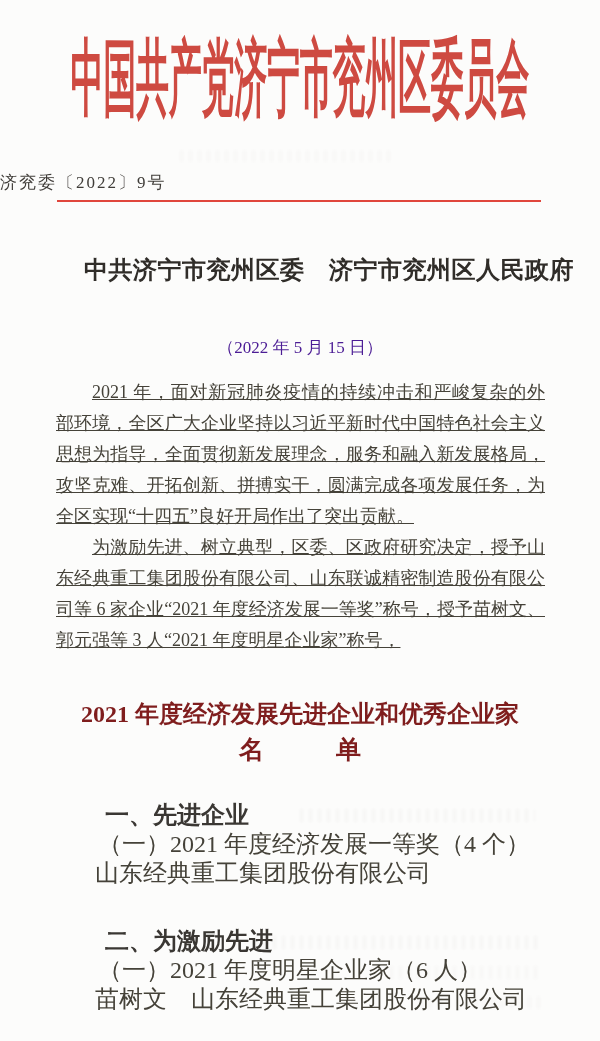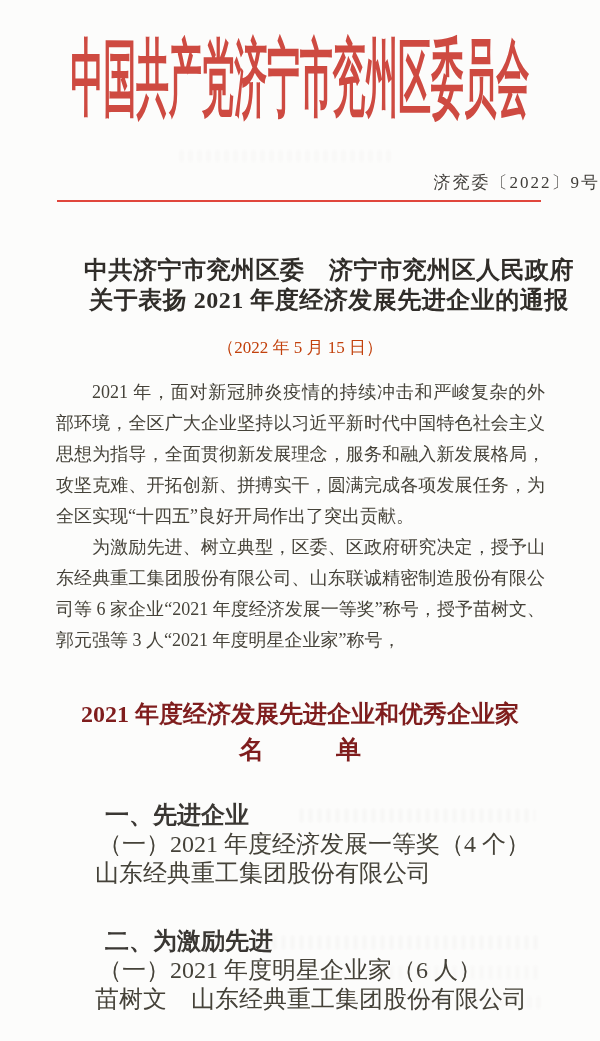"济兖委〔2022〕9号" .doc-number { text-align: right -> left }
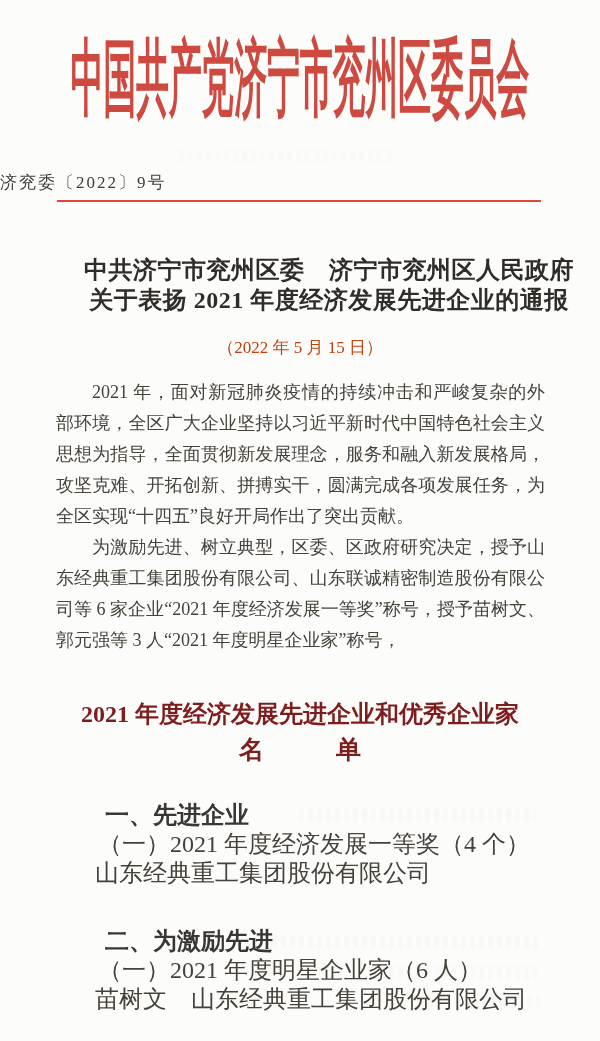"关于表扬 2021 年度经济发展先进企业的通报" span.t-line { html: <span>关于表扬 2021 年度经济发展先进企业的通报</span> -> none }
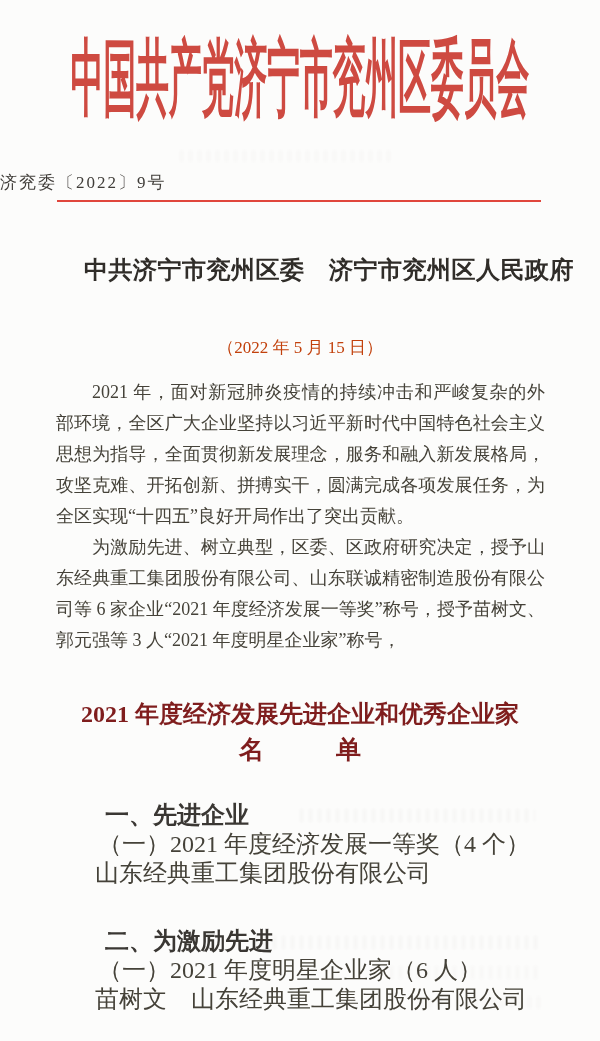"（2022 年 5 月 15" .date-line { color: #c2410c -> #4c1d95 }
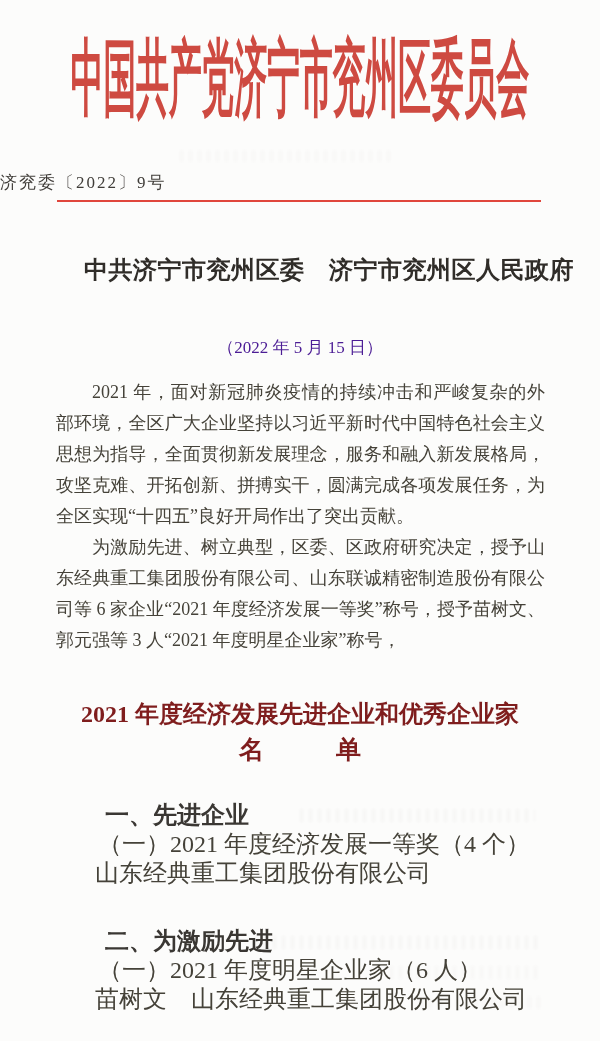"2021" .body-text { text-decoration: none -> underline }
